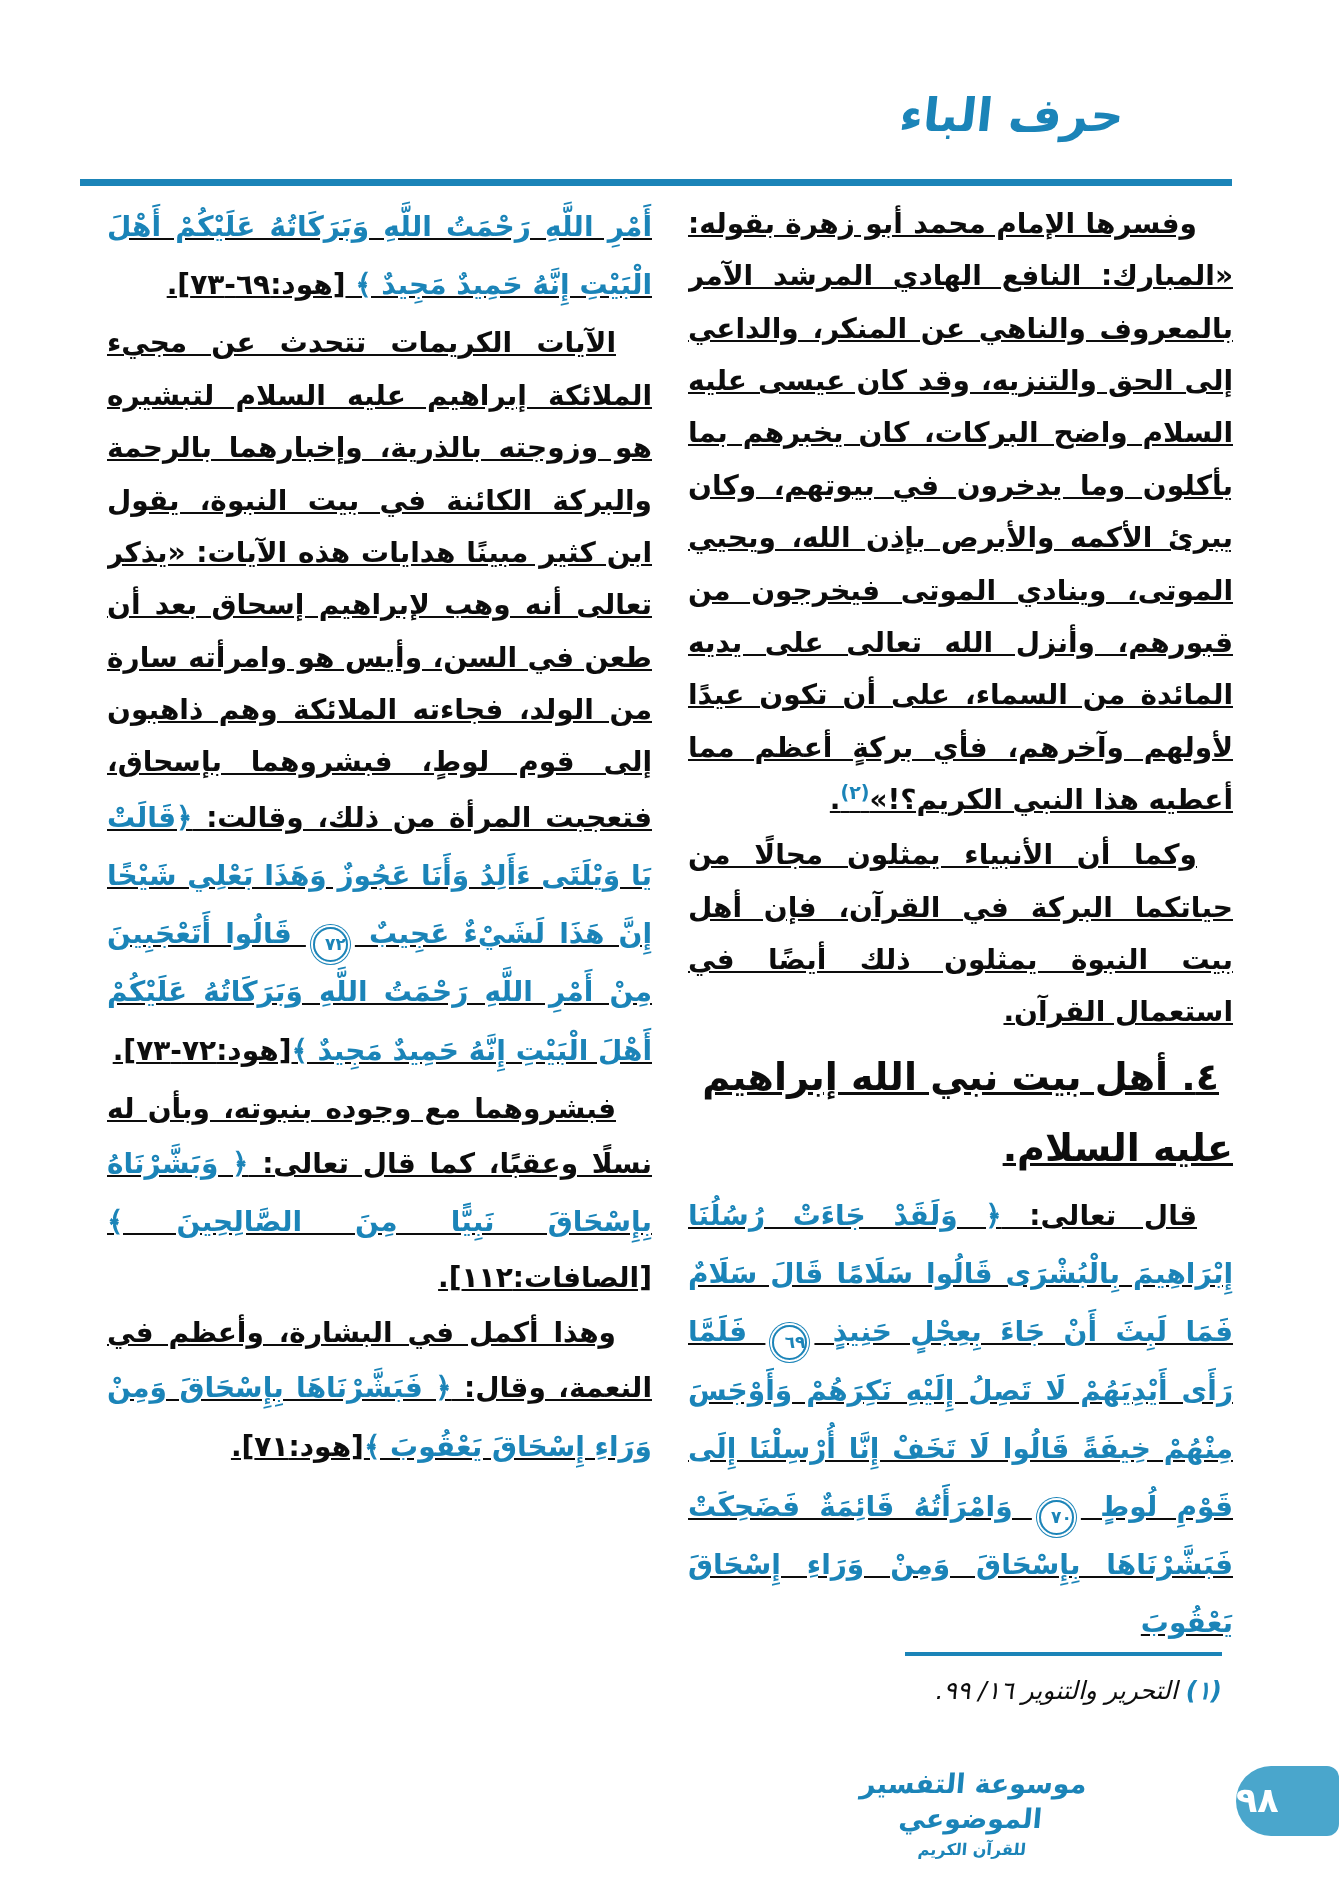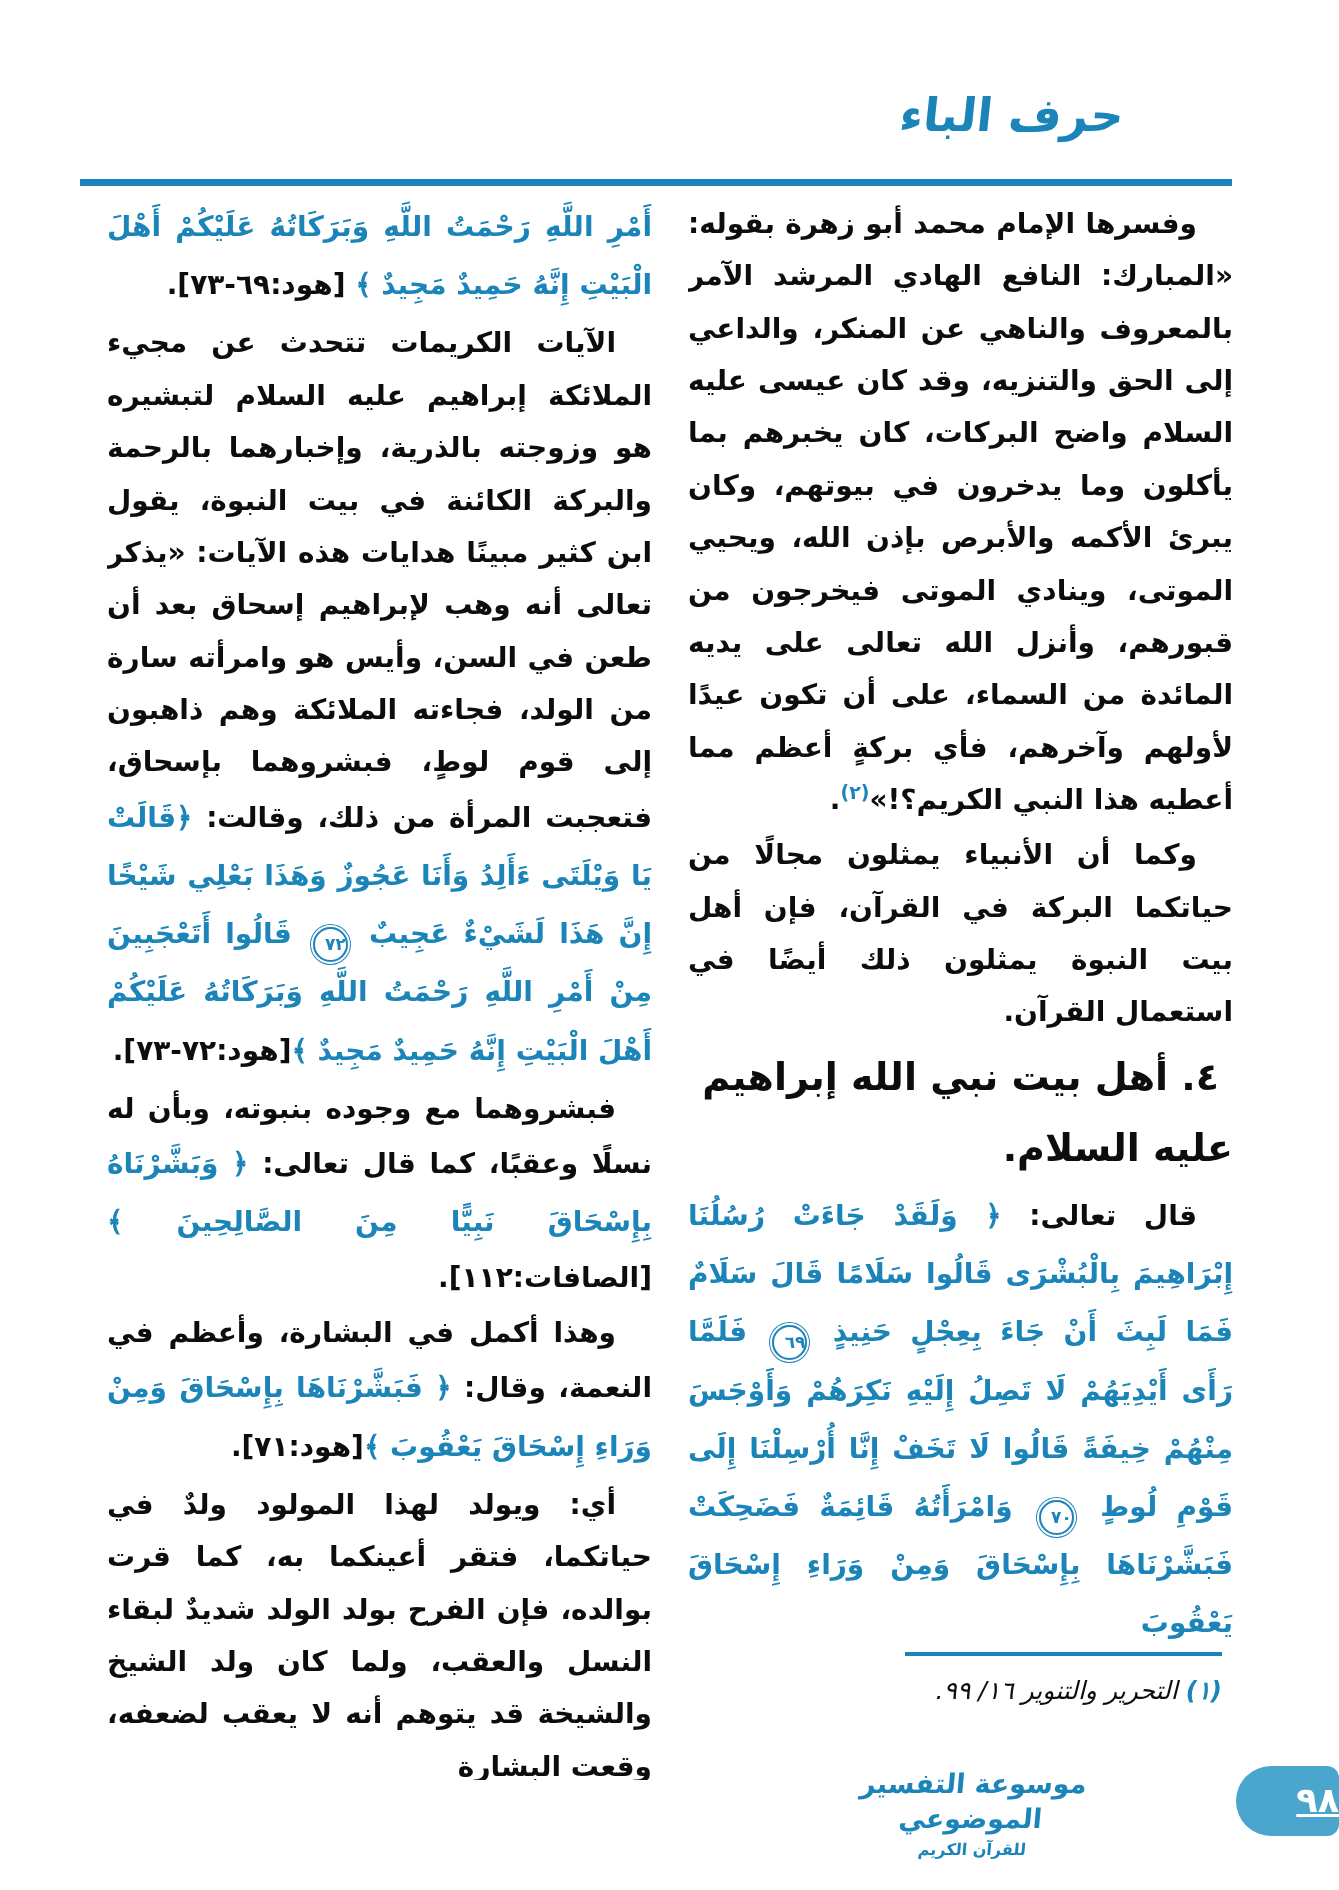"أَمْرِ اللَّهِ رَحْمَتُ اللَّهِ" .para { text-decoration: none -> underline }
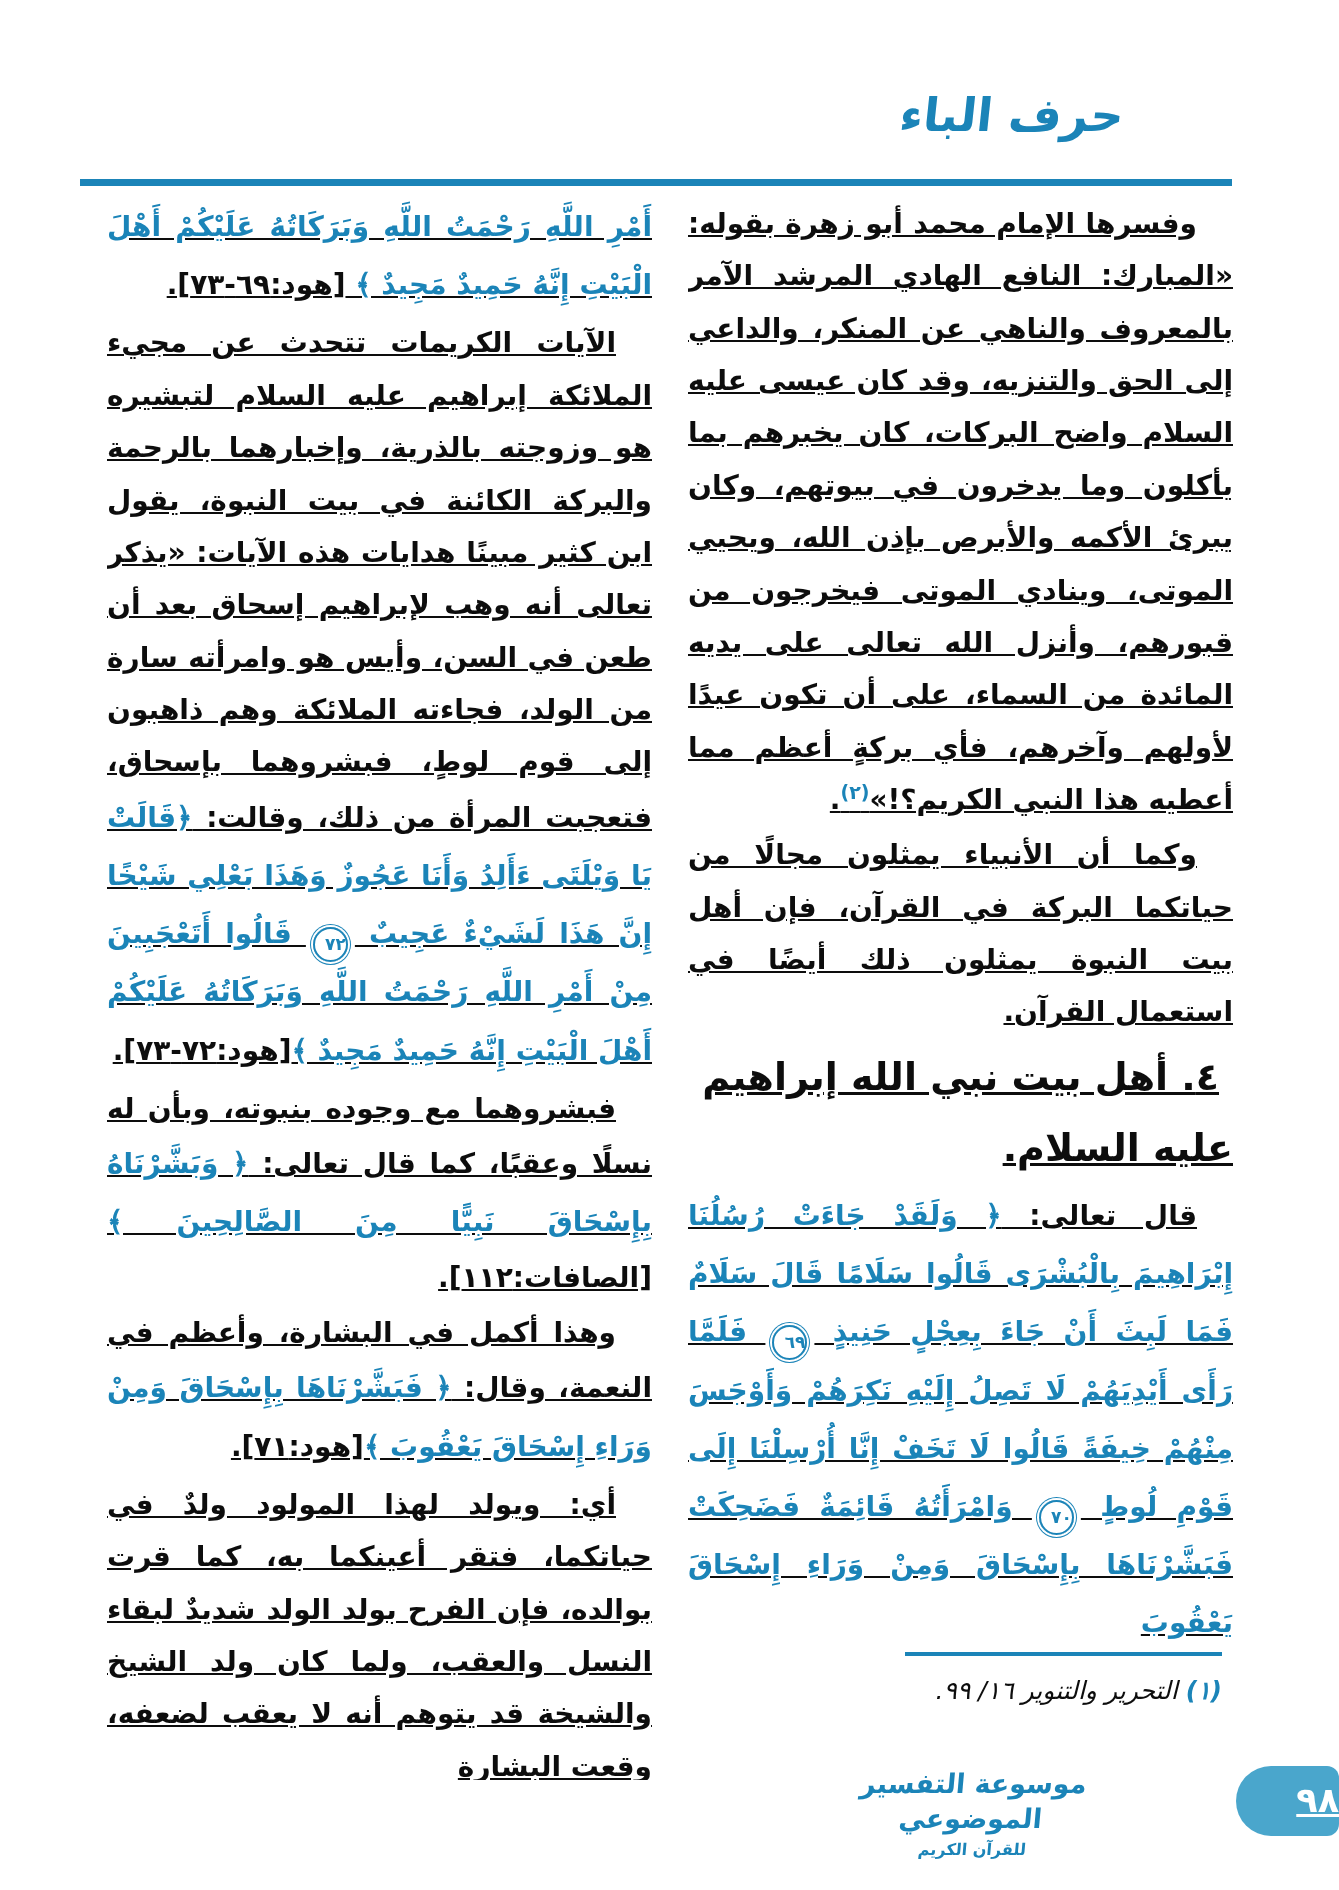"أي: ويولد لهذا المولود ولدٌ" p.para { html: <p><span>أي: ويولد لهذا المولود ولدٌ في حياتكما، فتقر أعينكما به، كما قرت بوالده، فإن الفرح بولد الولد شديدٌ لبقاء النسل والعقب، ولما كان ولد الشيخ والشيخة قد يتوهم أنه لا يعقب لضعفه، وقعت البشارة</span></p> -> none }
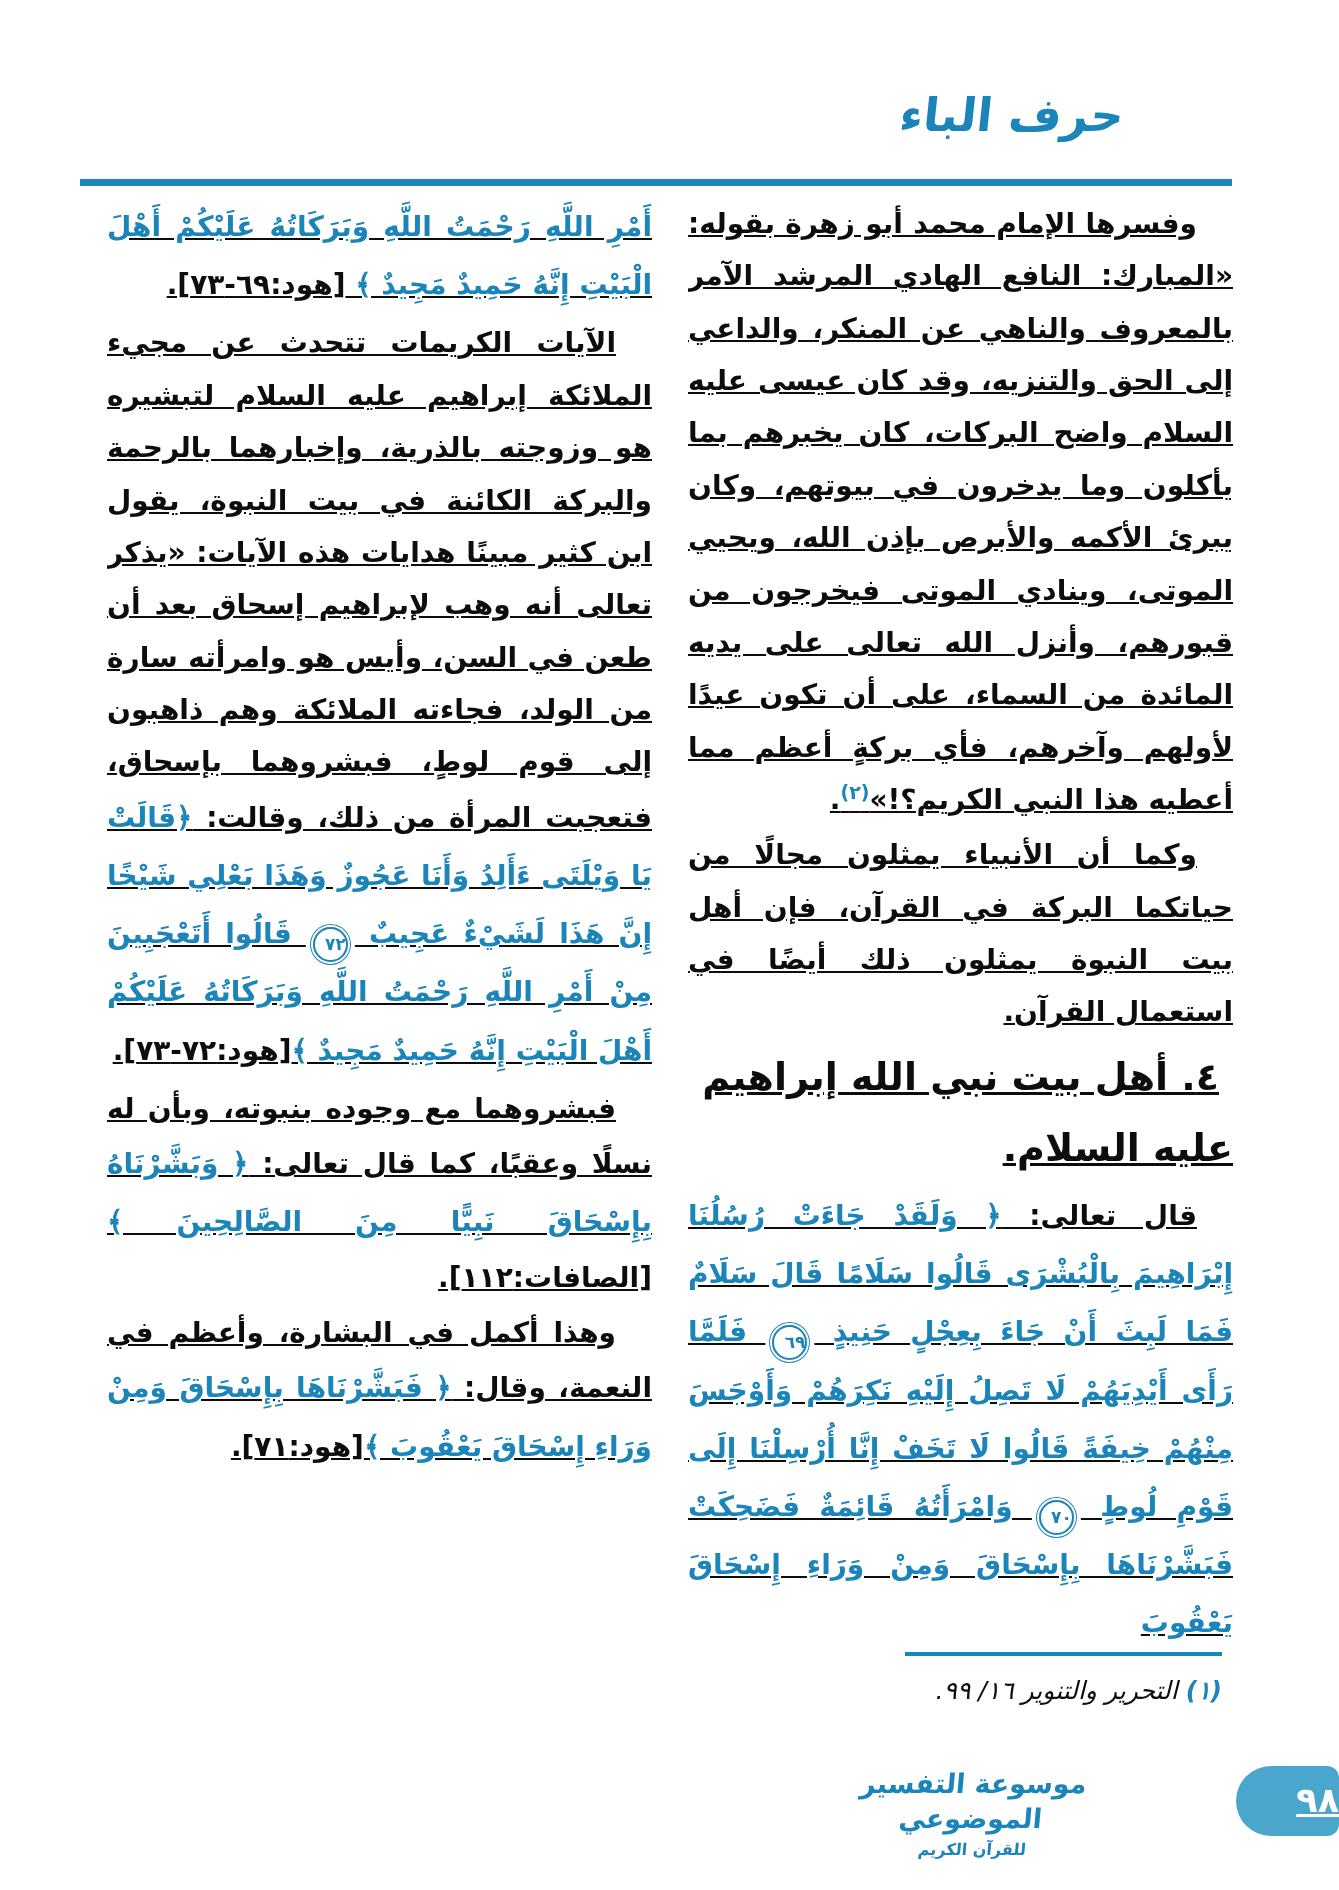"٩٨" .page-badge { text-align: right -> left; text-decoration: underline -> none }
